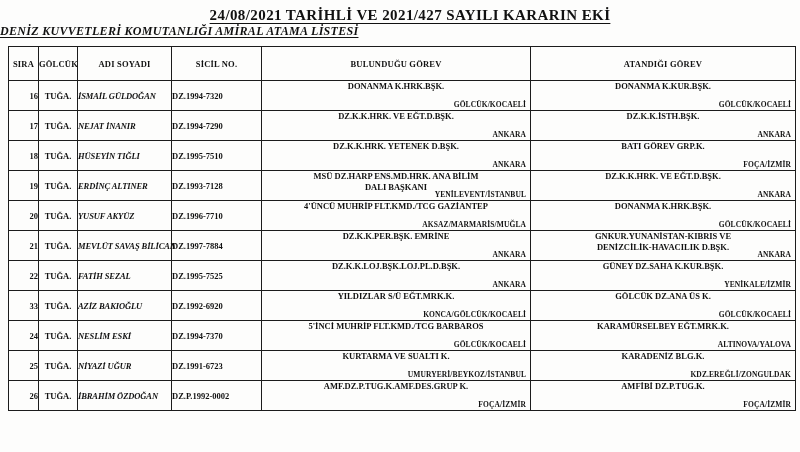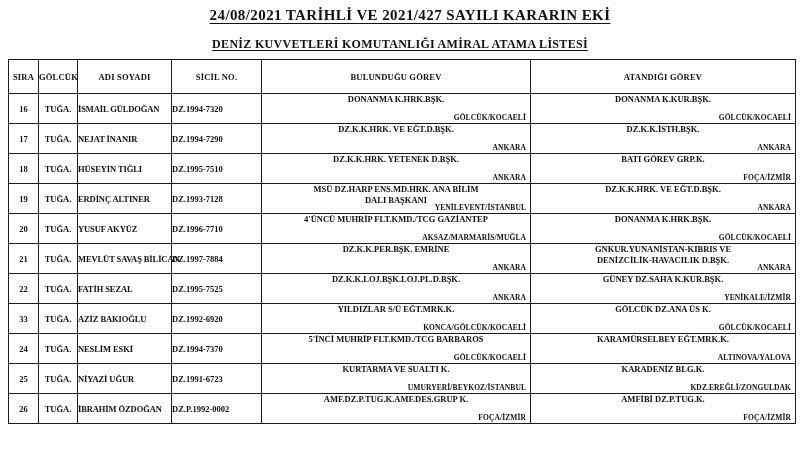"DENİZ KUVVETLERİ KOMUTANLIĞI AMİRAL" .doc-subtitle { font-style: none -> italic; margin-top: 13px -> none; text-align: center -> none }
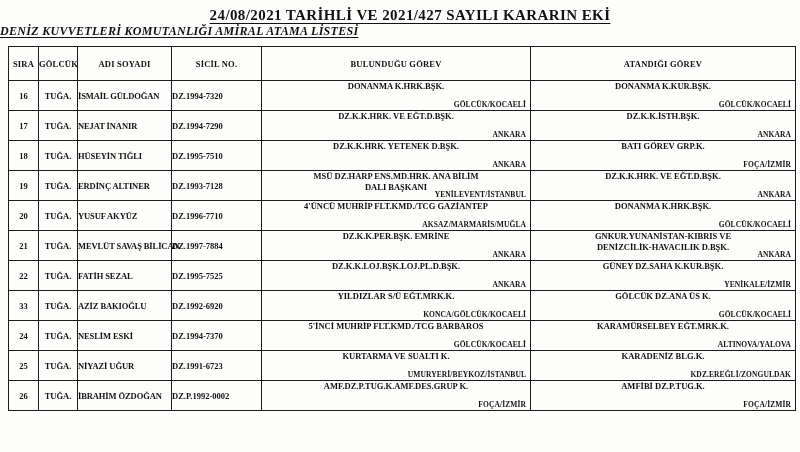"16" td.sira { text-align: center -> right }
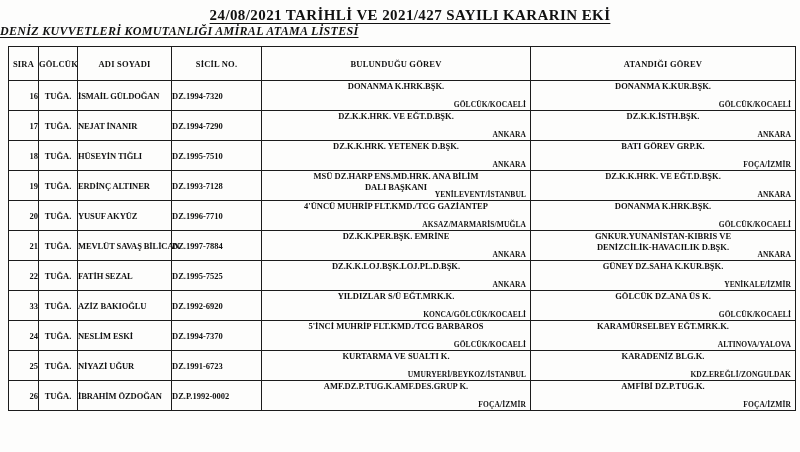"İSMAİL GÜLDOĞAN" td.ad { font-style: none -> italic }
